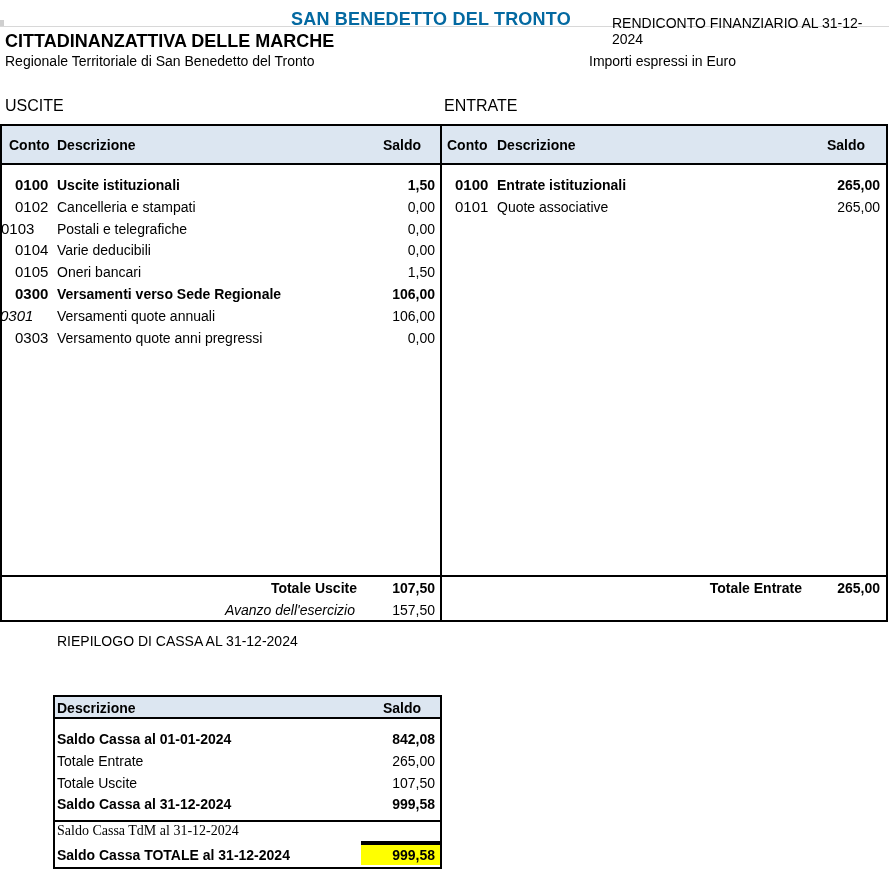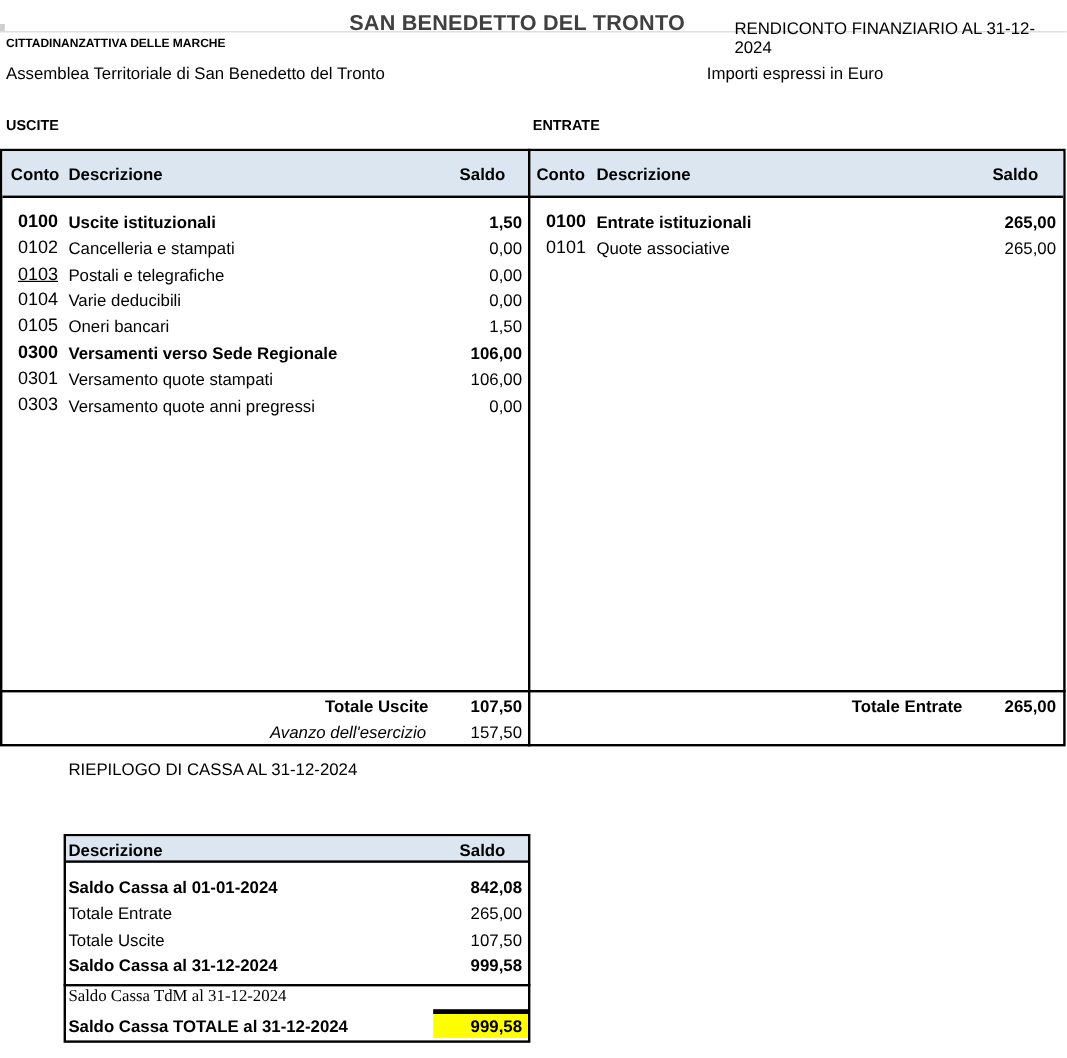"SAN BENEDETTO DEL TRONTO" .banner { color: #404040 -> #0369a1 }
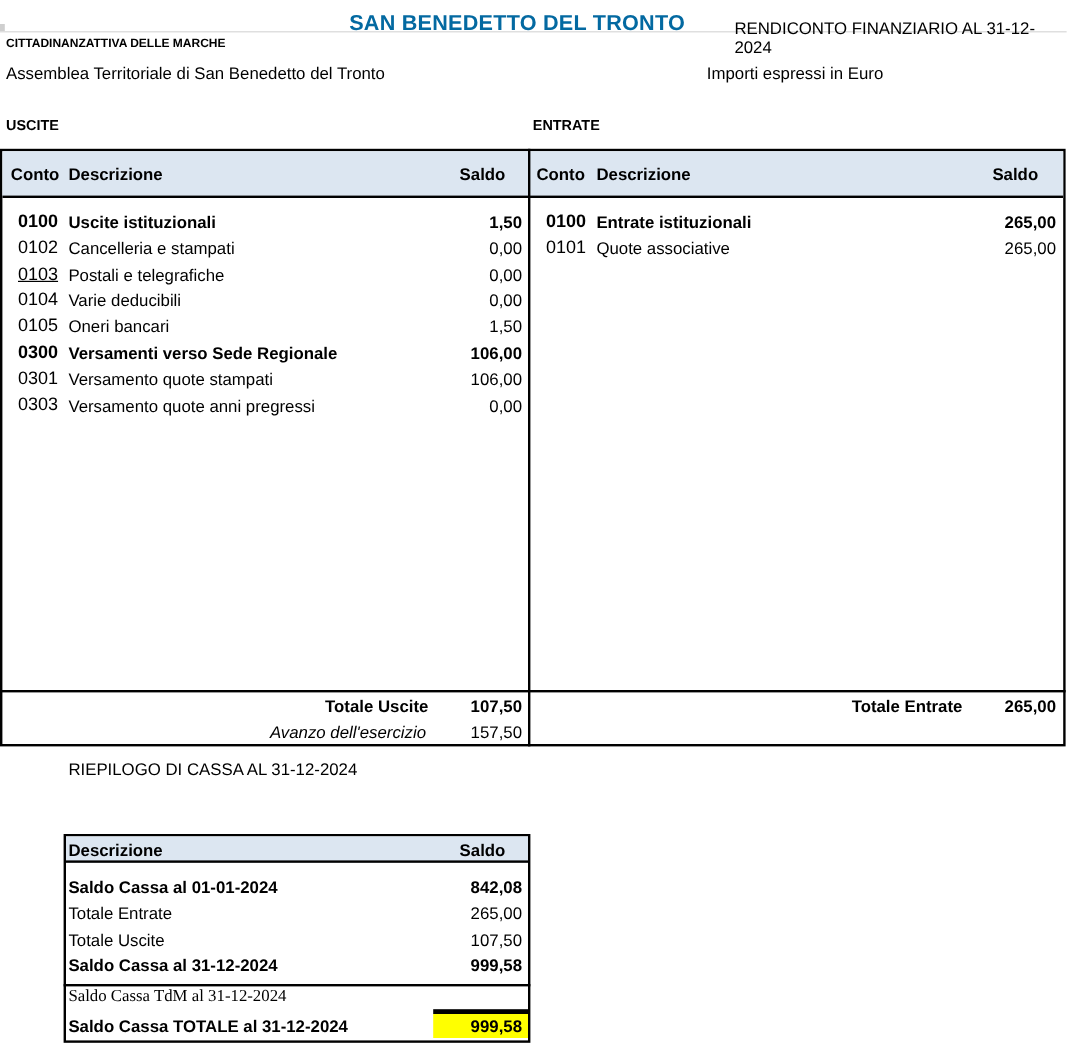"CITTADINANZATTIVA DELLE MARCHE" .org { font-size: 10px -> 18px }
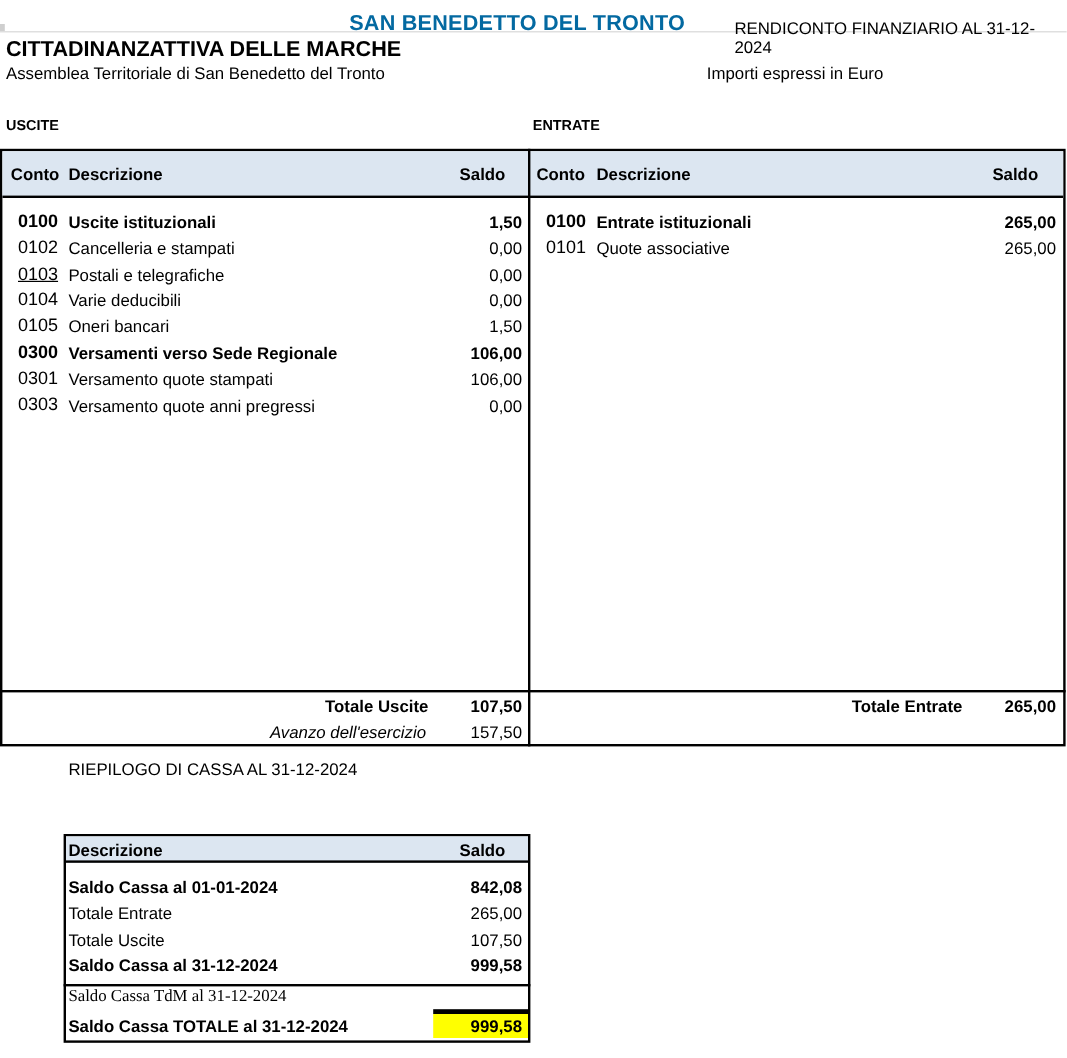"Assemblea Territoriale di San Benedetto" div.abs { text: Assemblea -> Regionale }
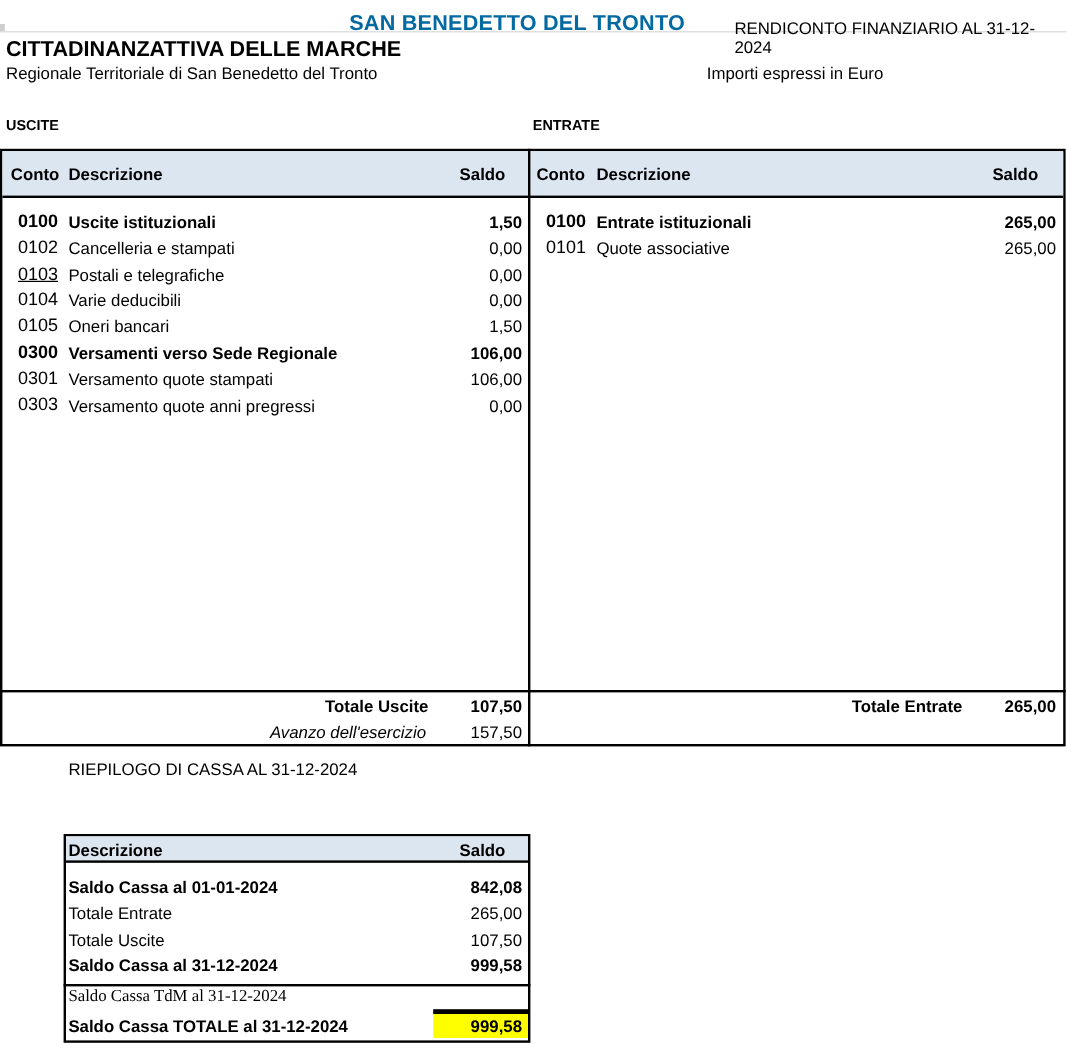"USCITE" .sec { font-size: 12px -> 16px; font-weight: bold -> normal }
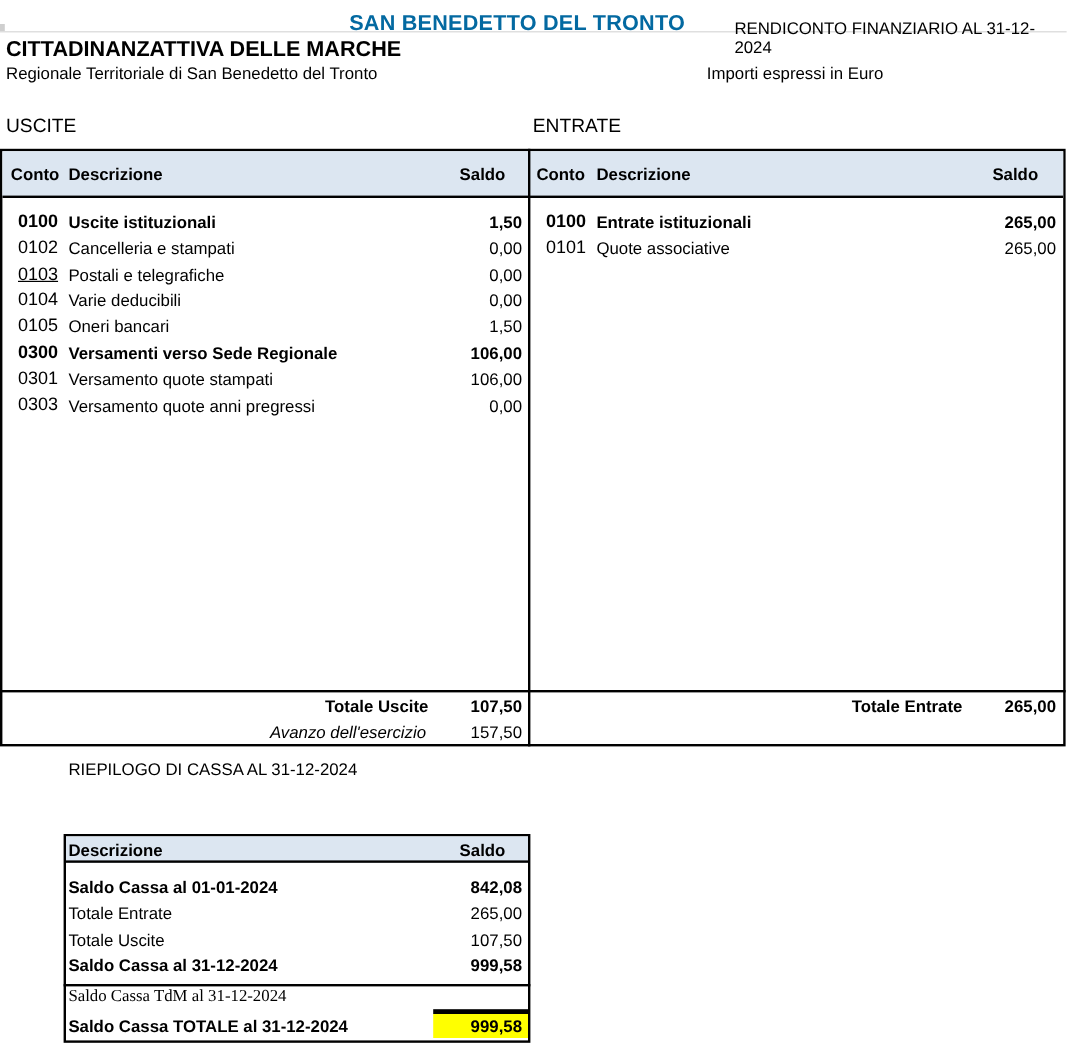"0103" div.row { left: 15px -> 1px; text-decoration: underline -> none }
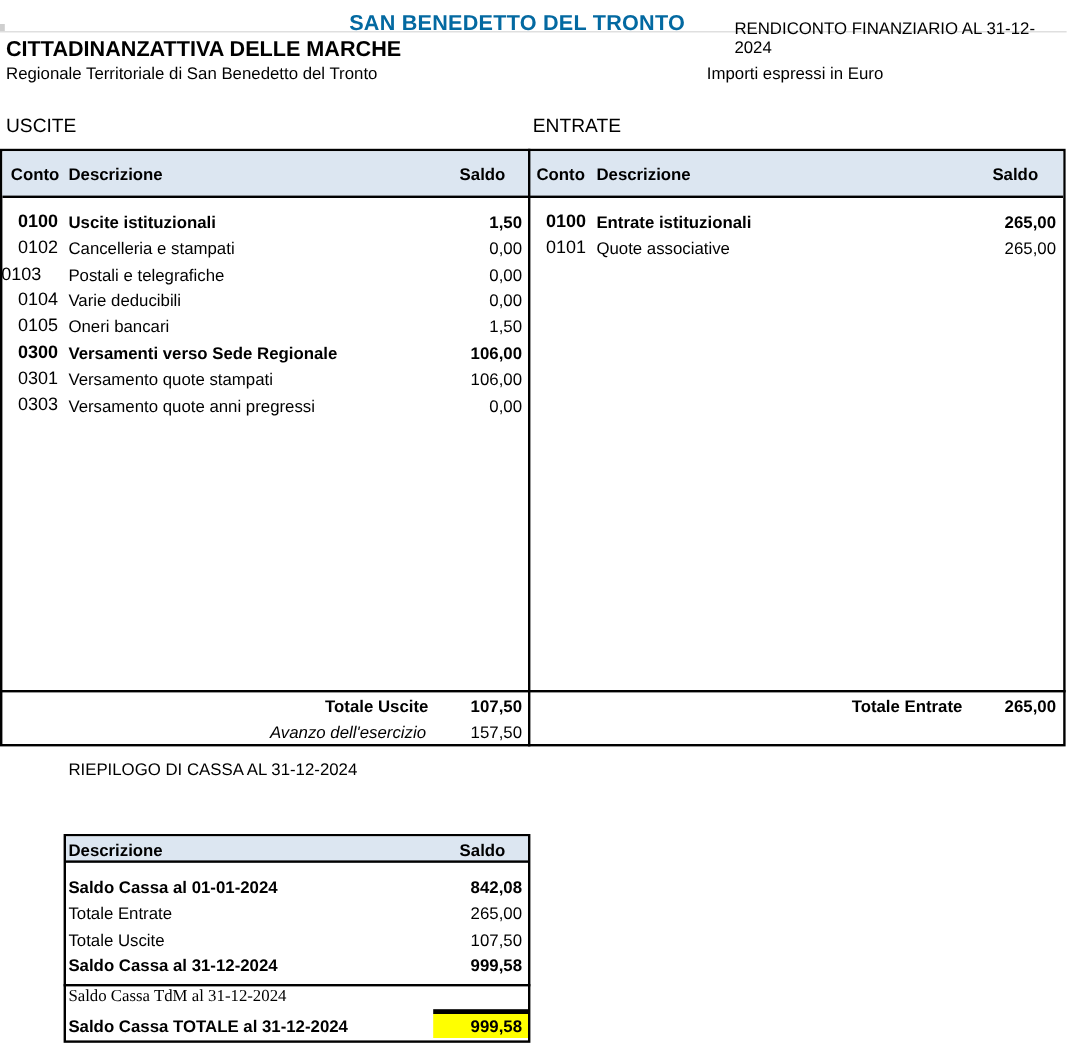"0301" div.row { font-style: none -> italic; left: 15px -> 0 }
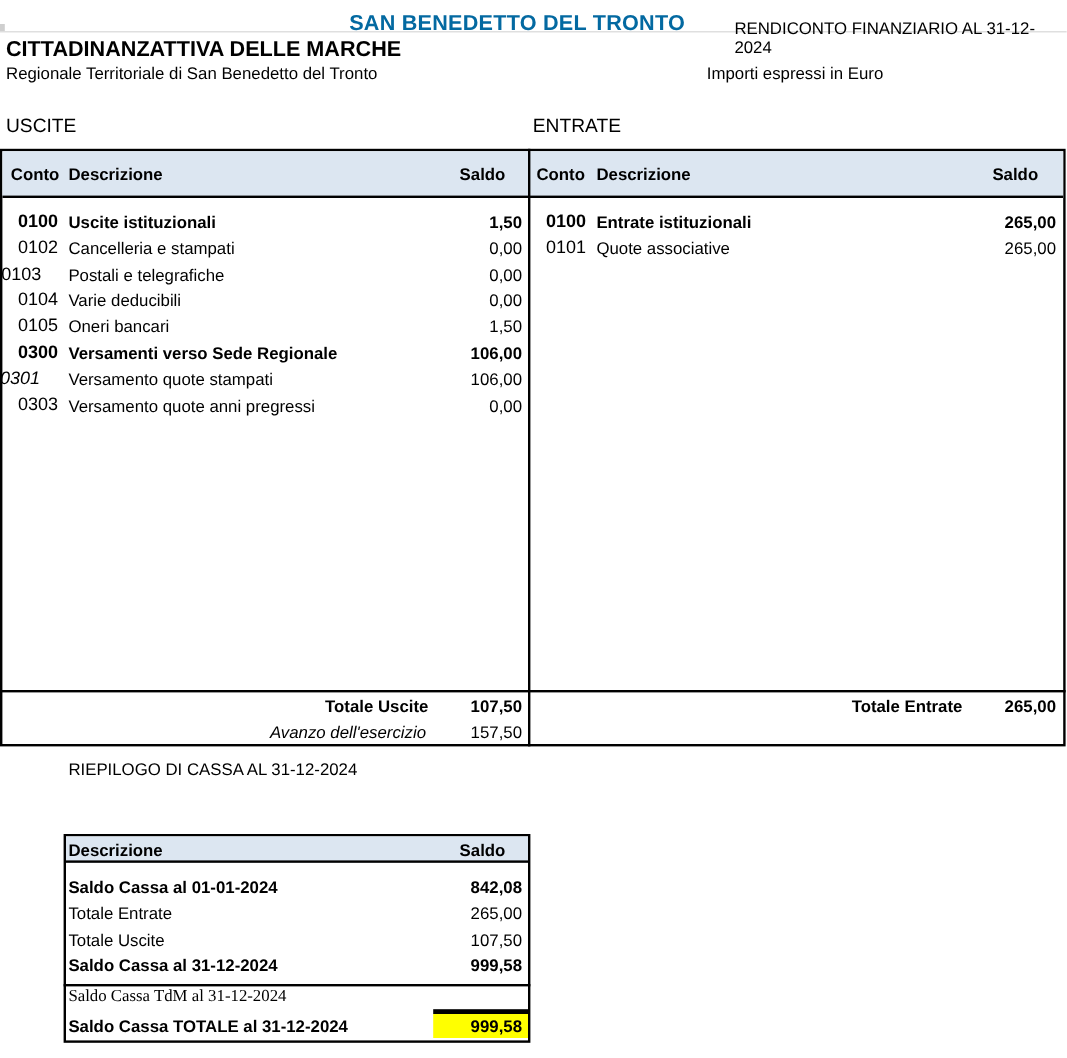"Versamento quote stampati" div.row { text: Versamento quote stampati -> Versamenti quote annuali }
